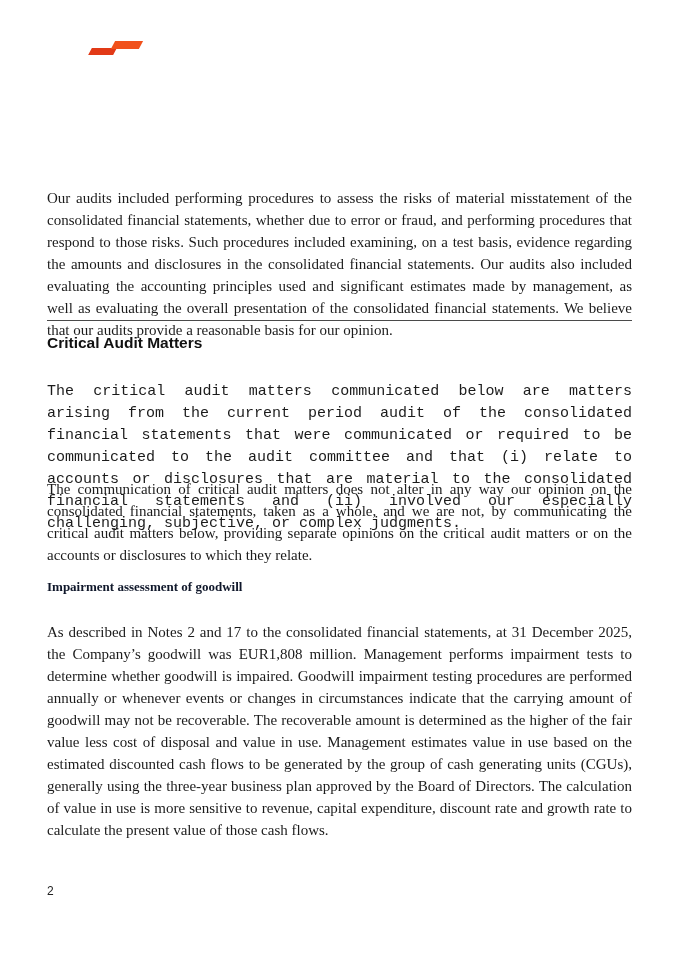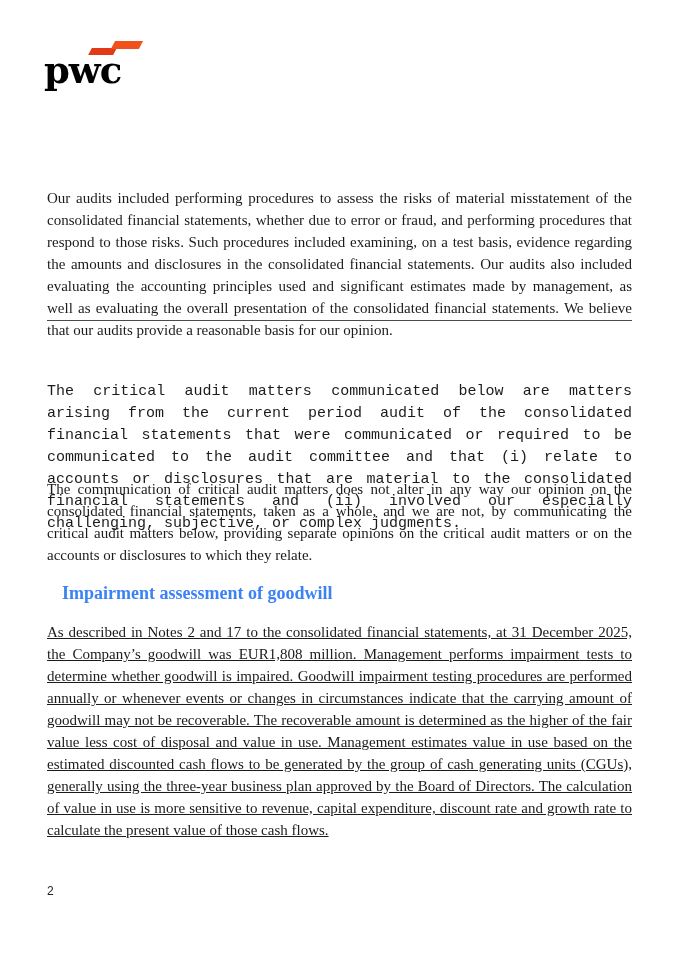"pwc" div.wordmark { html: <div>pwc</div> -> none }
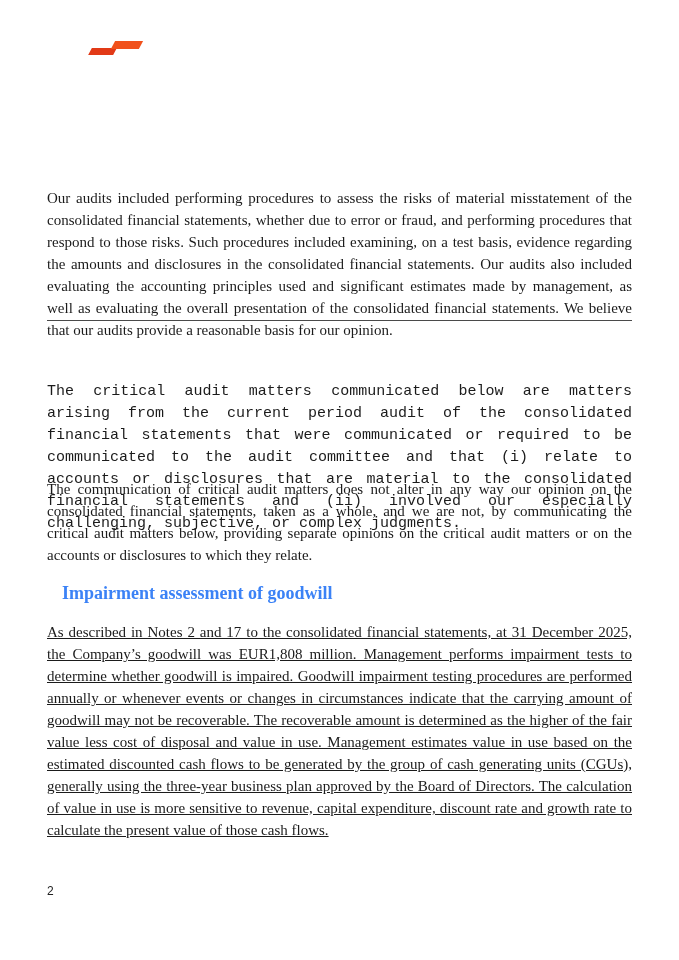"Critical Audit Matters" h1.section-title { html: none -> <h1>Critical Audit Matters</h1> }
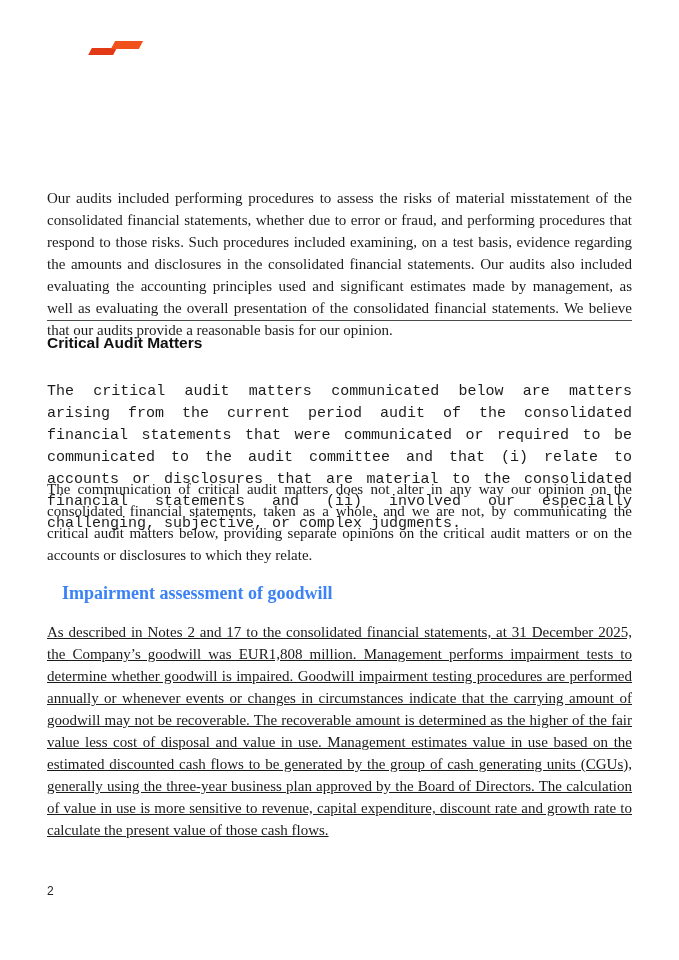"Impairment assessment of goodwill" .subheading { color: #3b82f6 -> #0f172a; font-size: 18px -> 13px; left: 62px -> 47px }
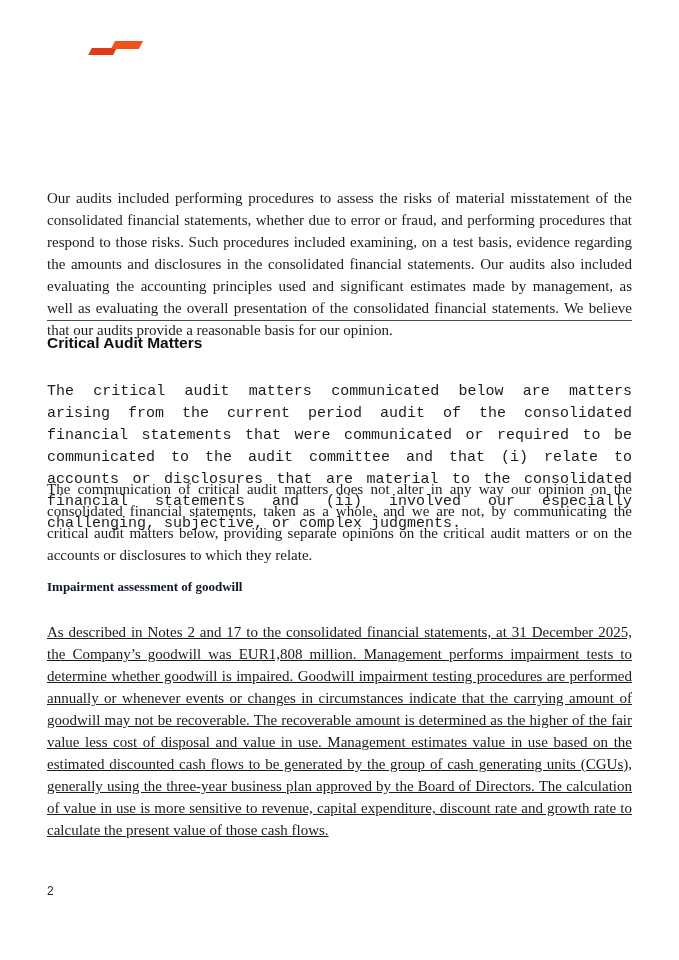"As described in Notes 2" .par-goodwill { text-decoration: underline -> none }
